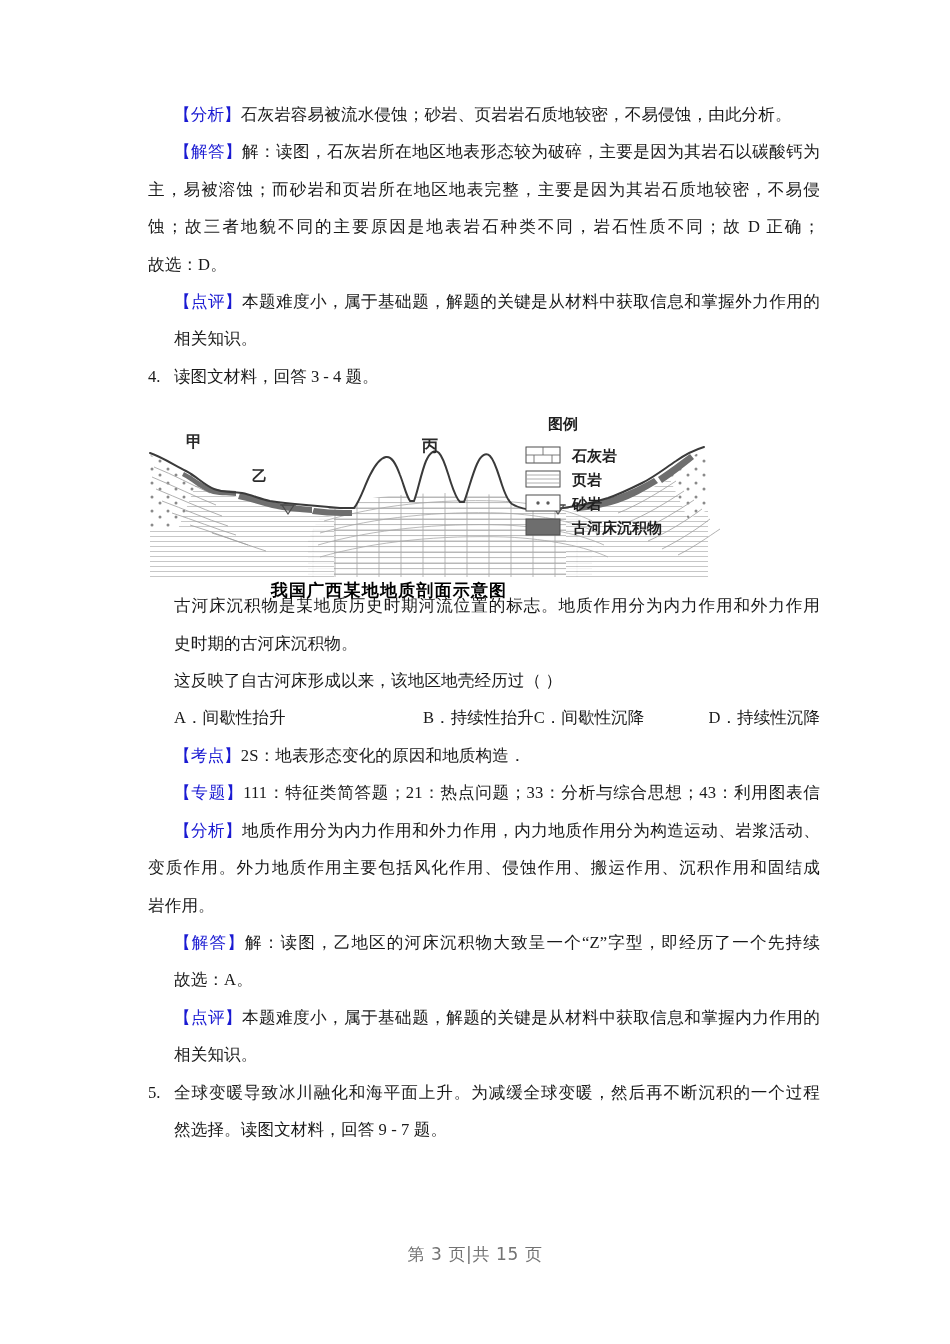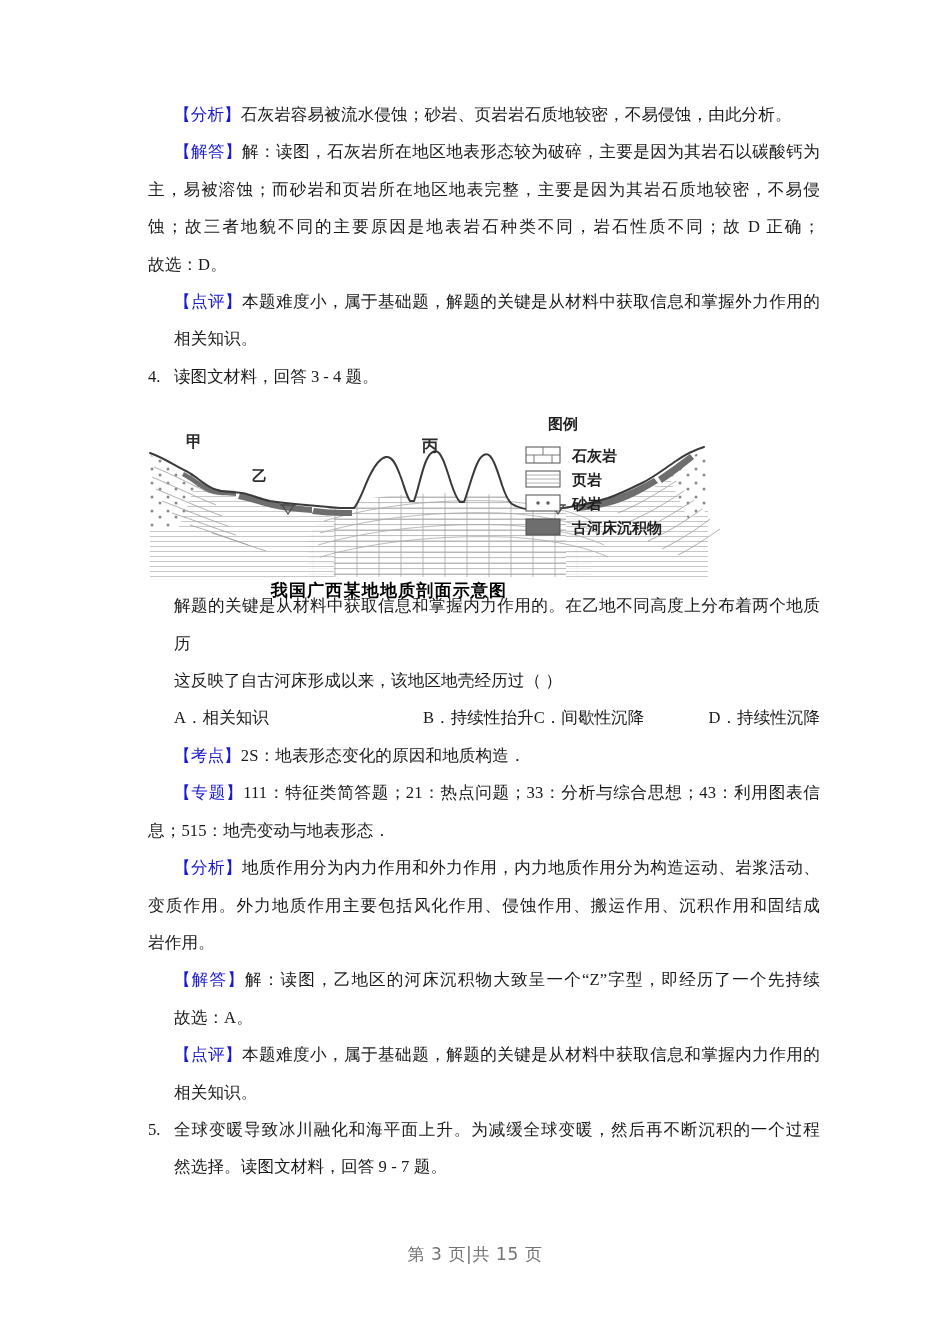"解题的关键是从材料中获取信息和掌握内力作用的。在乙地不同高度上分布着两个地质历" div.line { text: 解题的关键是从材料中获取信息和掌握内力作用的。在乙地不同高度上分布着两个地质历 -> 古河床沉积物是某地质历史时期河流位置的标志。地质作用分为内力作用和外力作用 }
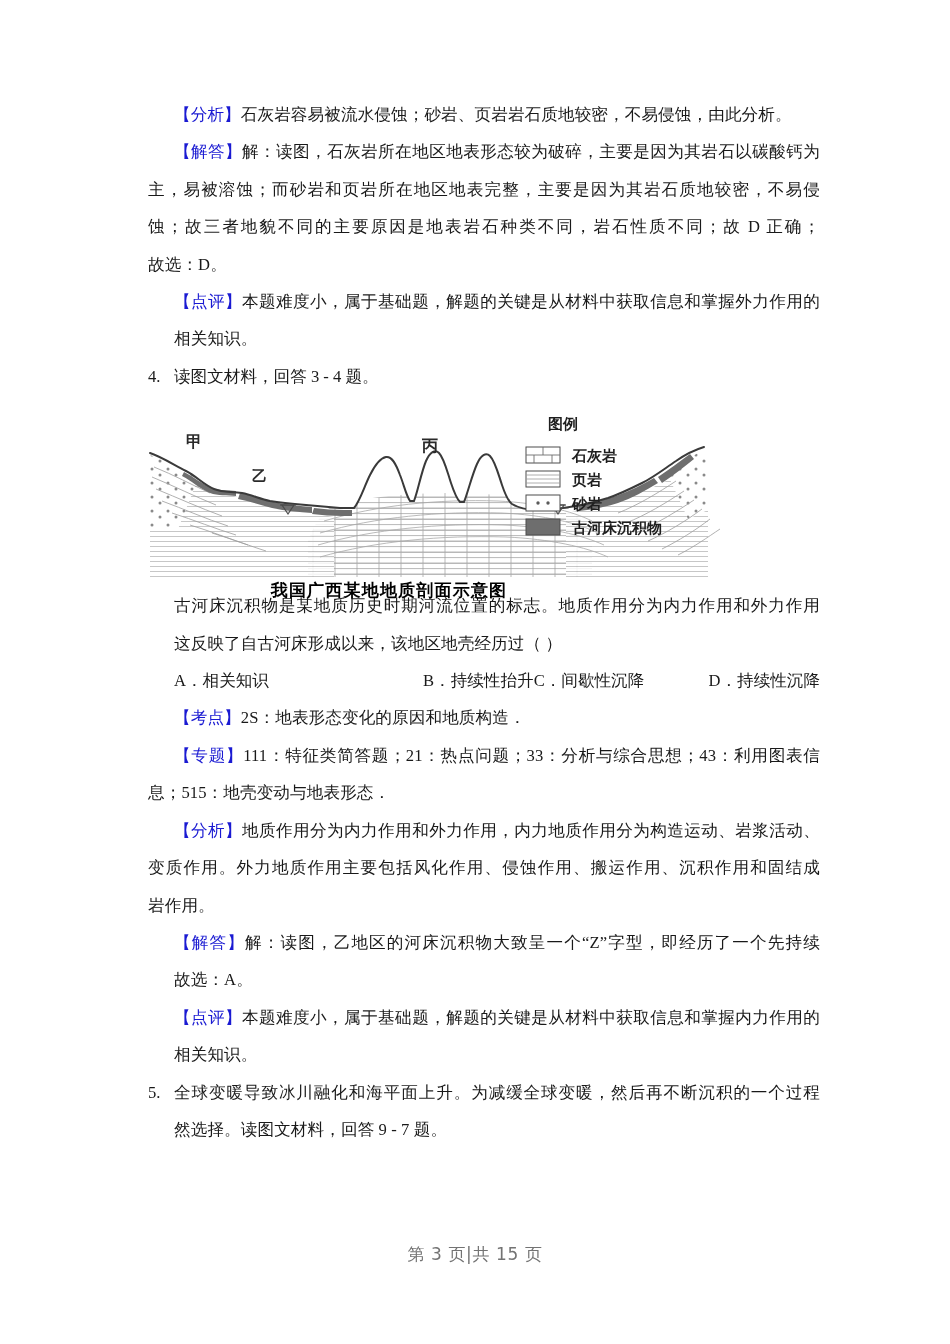"史时期的古河床沉积物。" div.line { html: none -> <div>史时期的古河床沉积物。</div> }
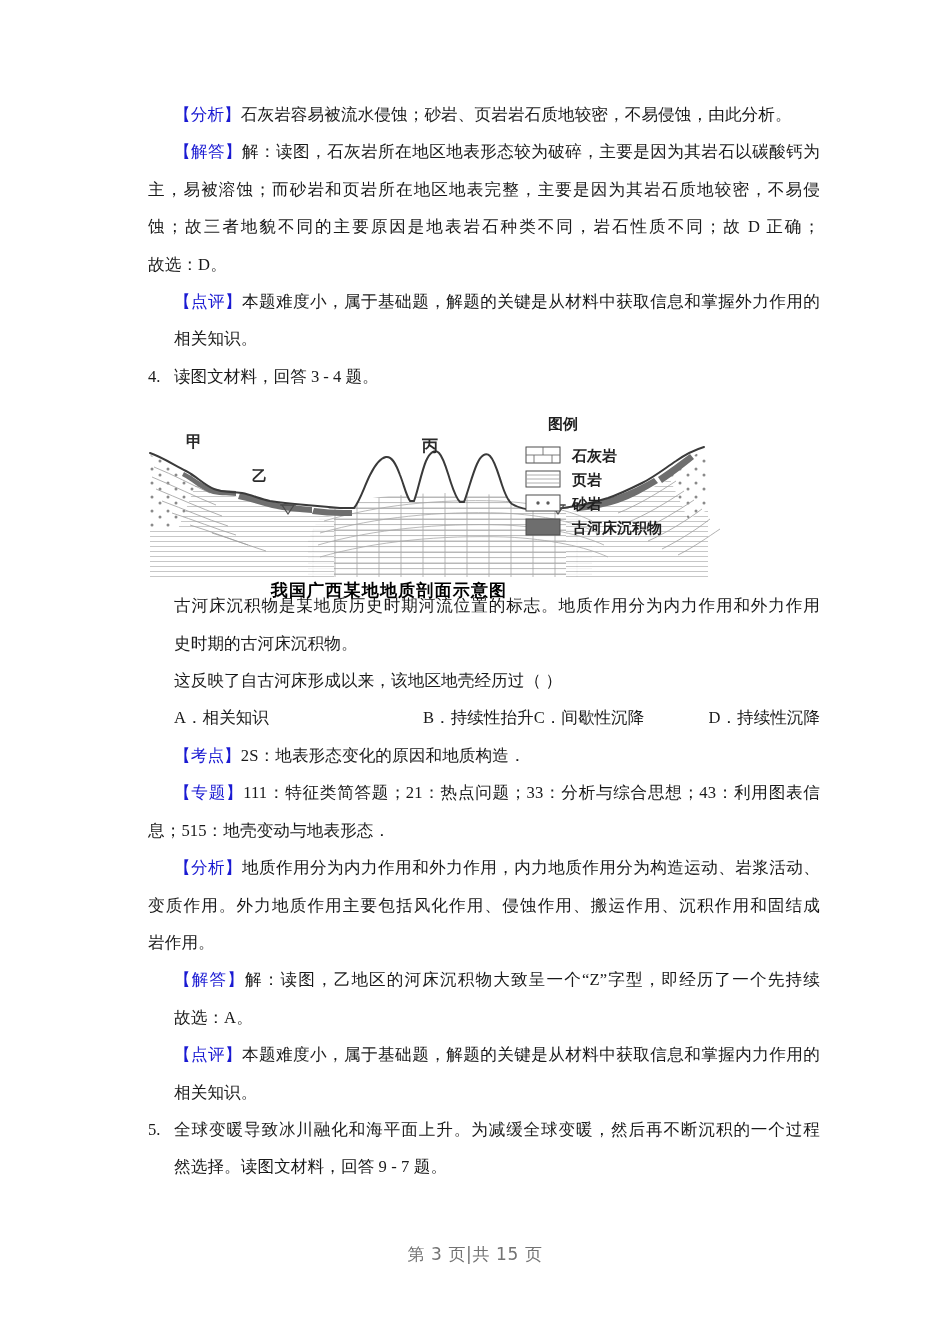"A．相关知识" div.opt { text: 相关知识 -> 间歇性抬升 }
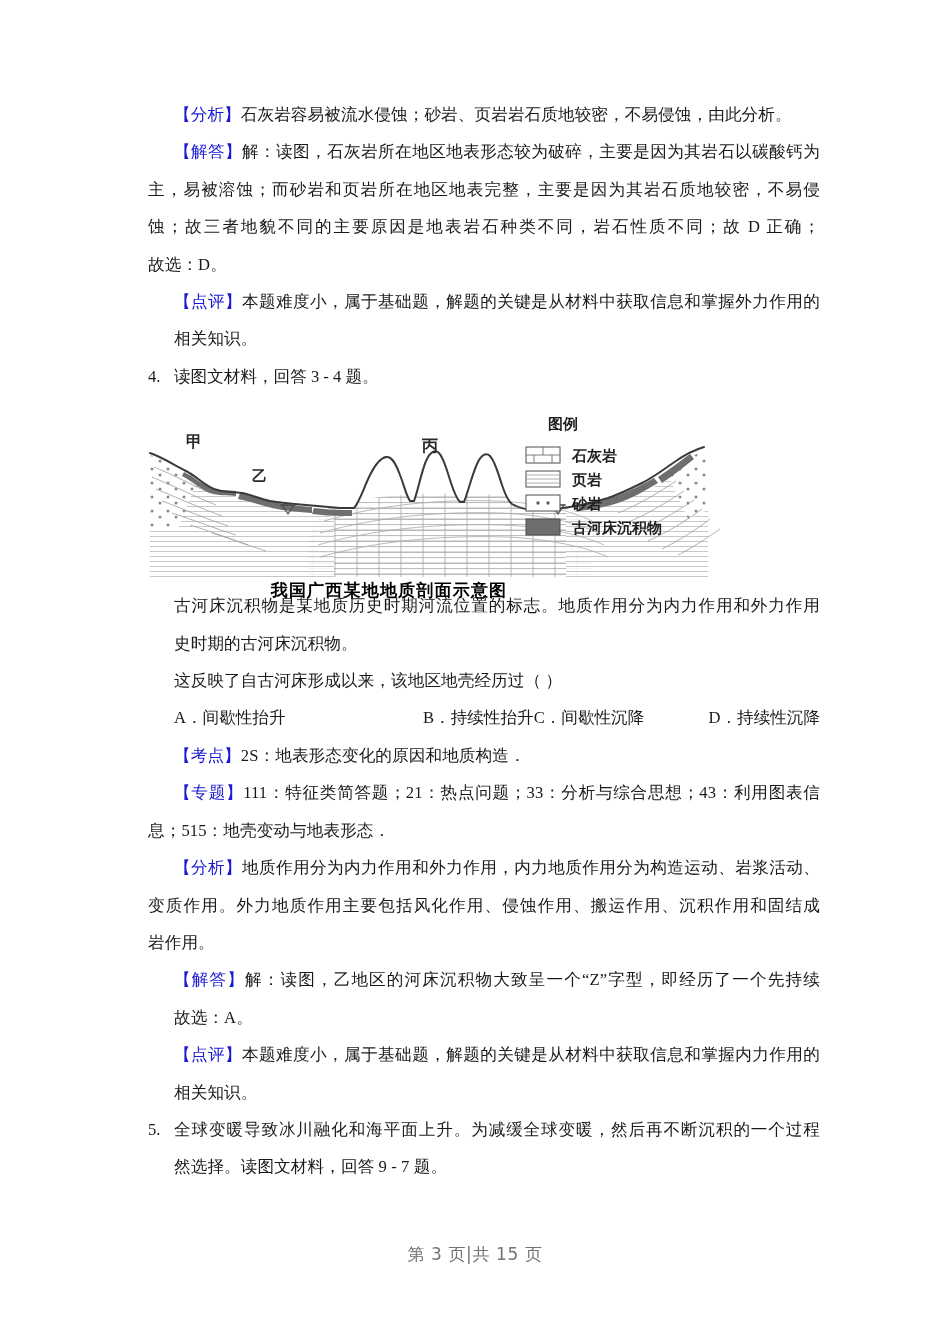"息；515：地壳变动与地表形态．" div.line { html: <div>息；515：地壳变动与地表形态．</div> -> none }
